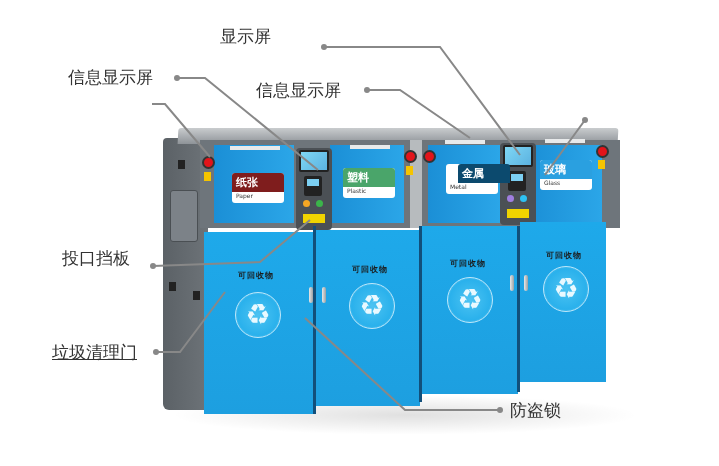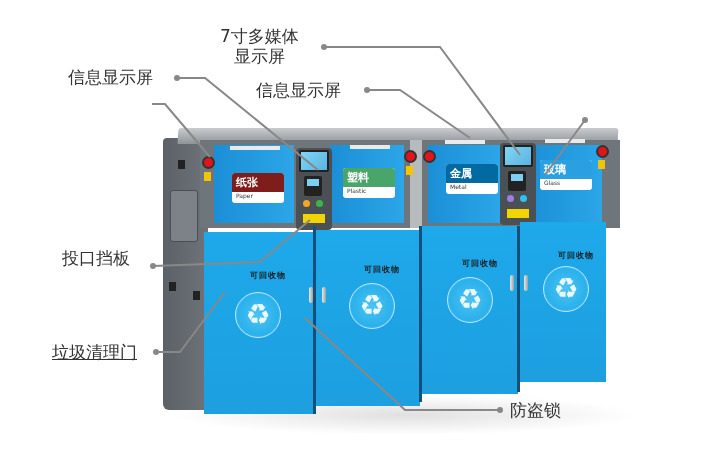"7寸多媒体" span.line { html: <span>7寸多媒体</span> -> none }
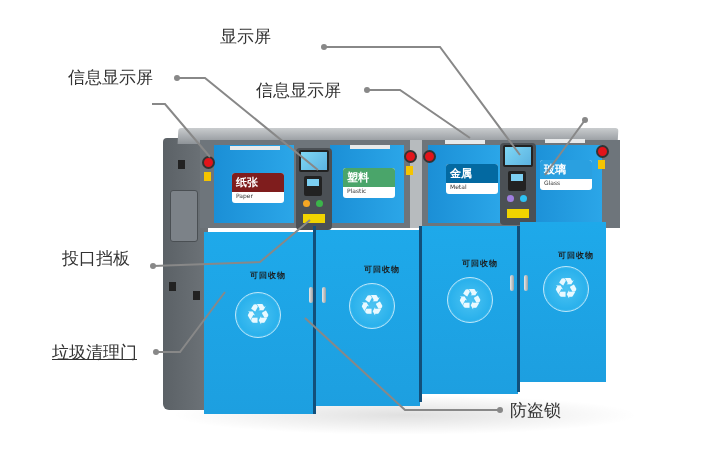"金属" div.cat-head { background: #0369a1 -> #0c4a6e; margin-left: none -> 12px }
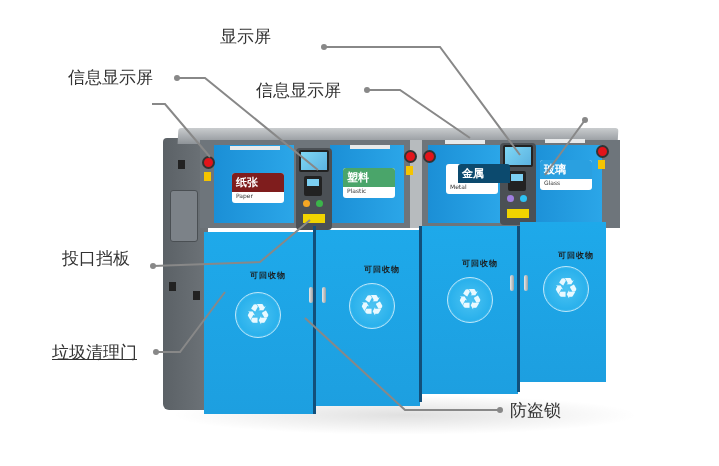"可回收物" .door-sign { text-align: right -> center }
